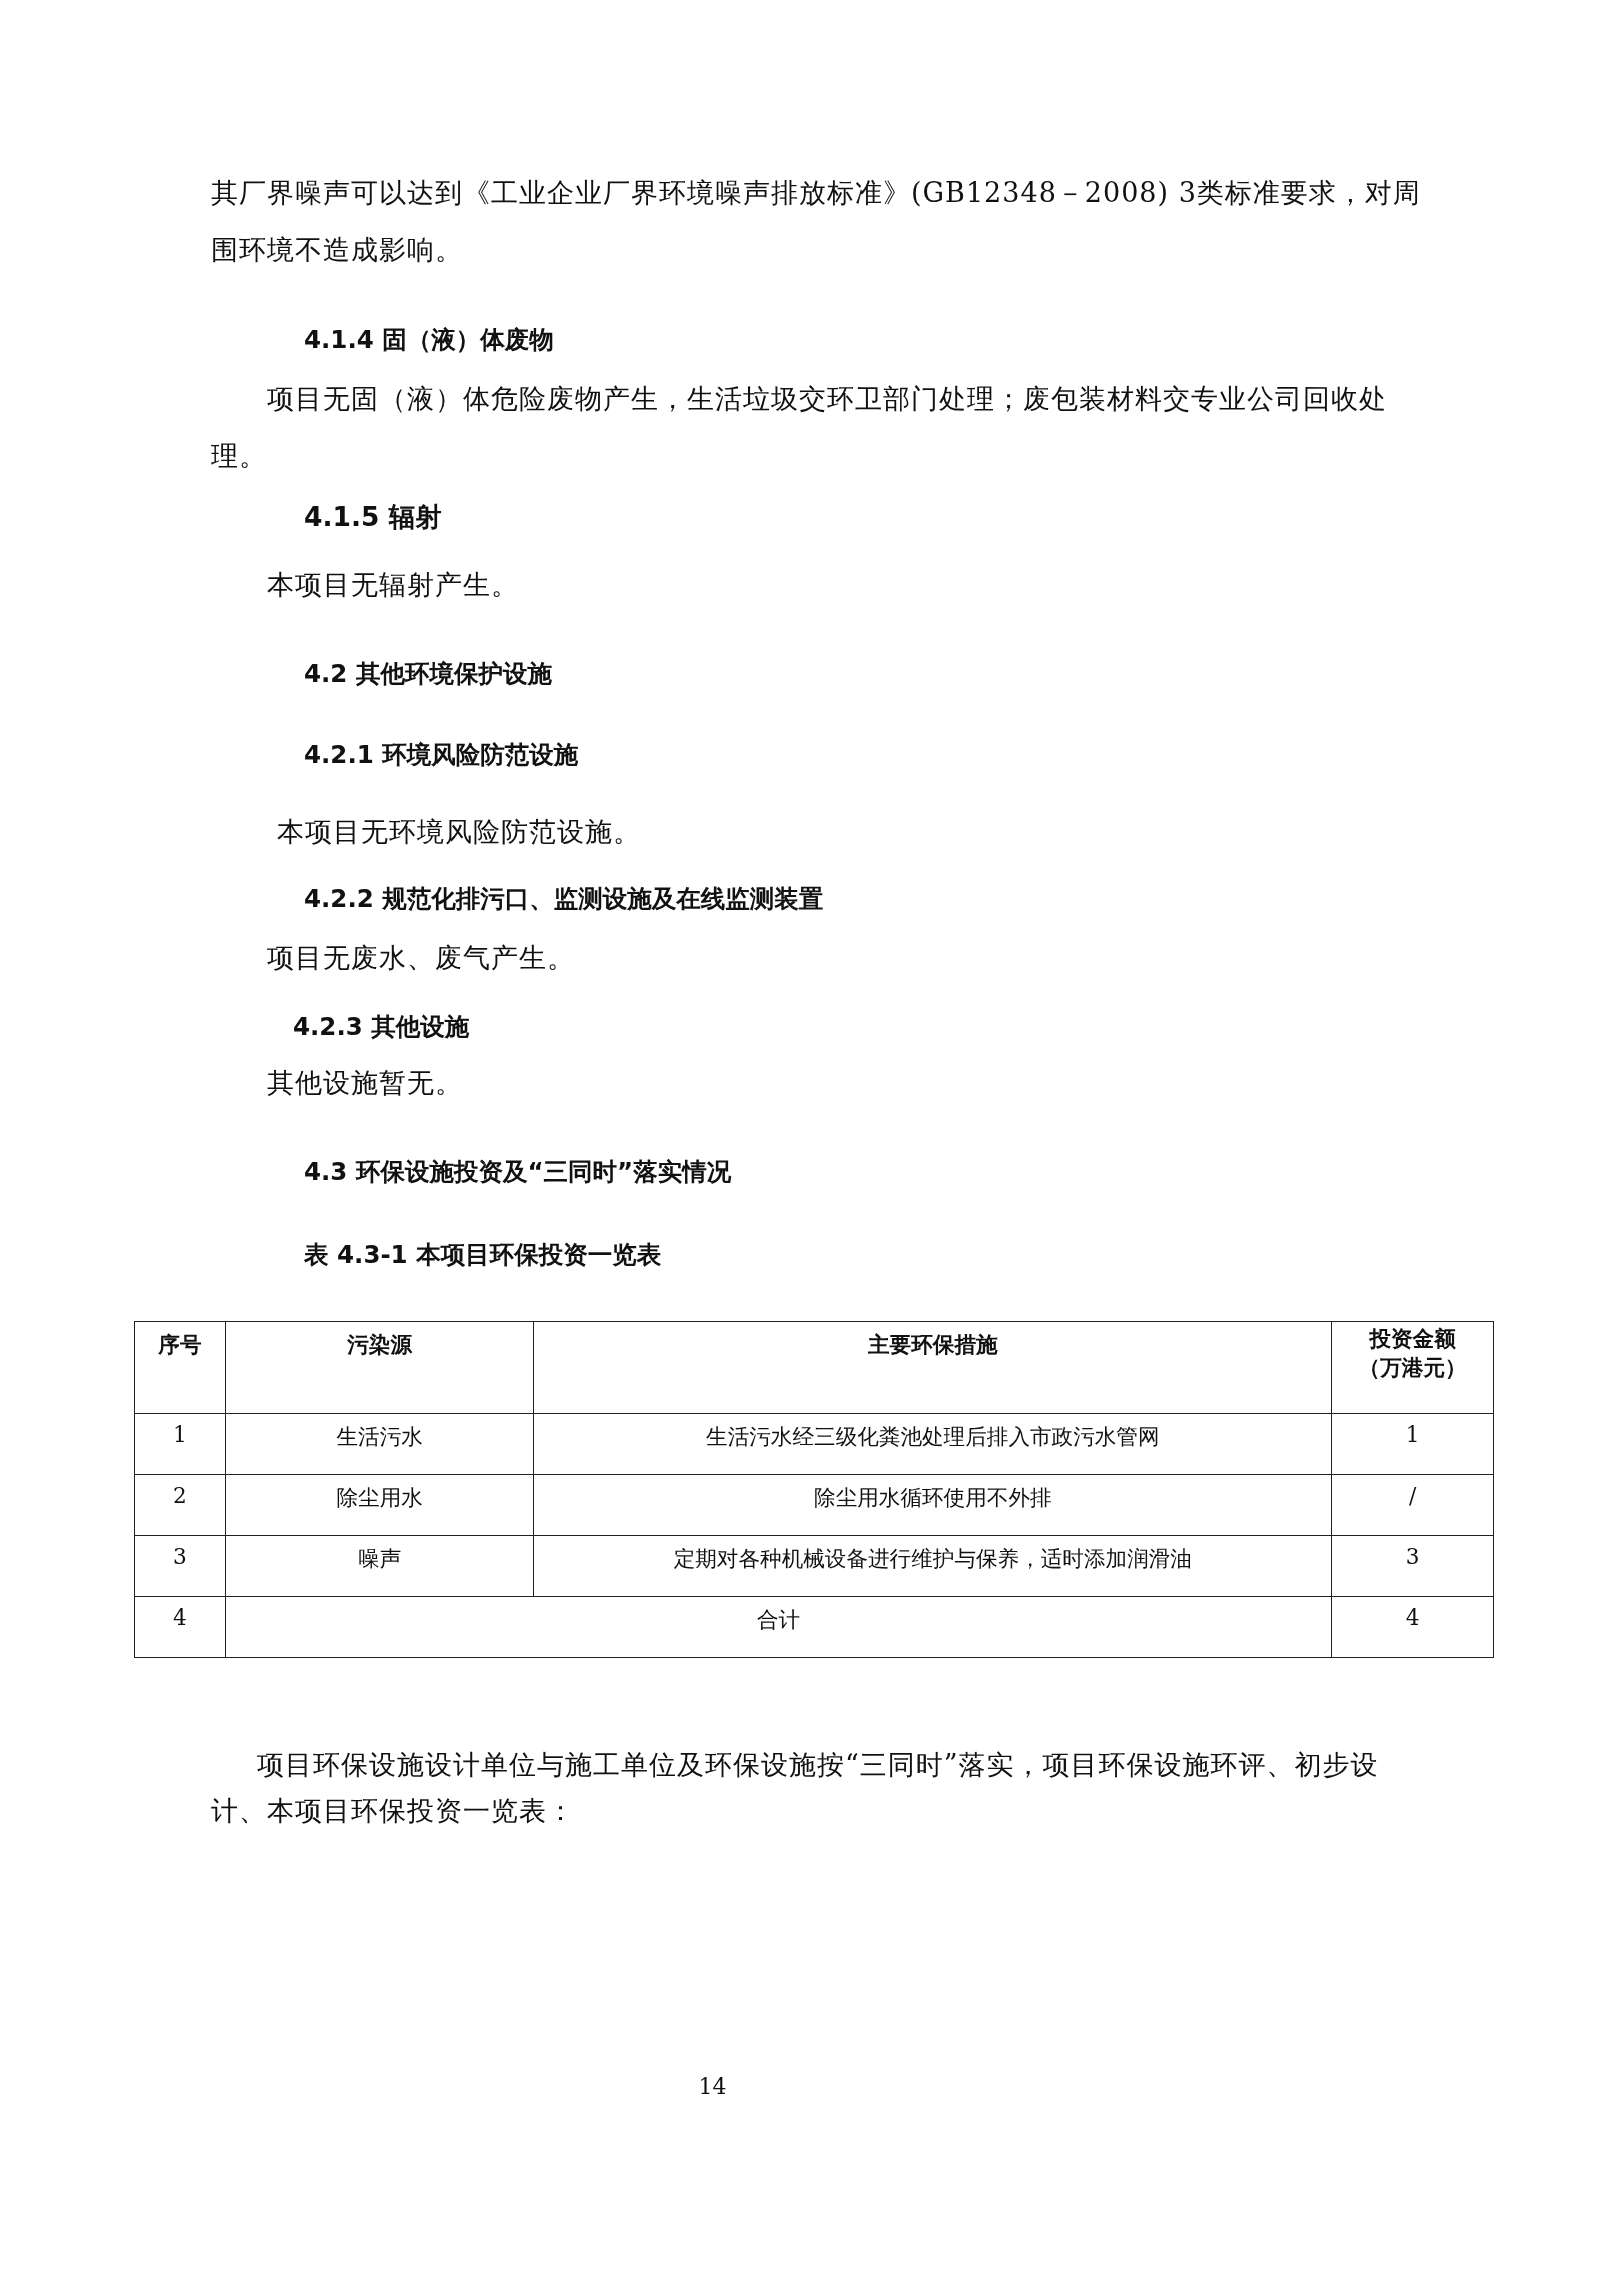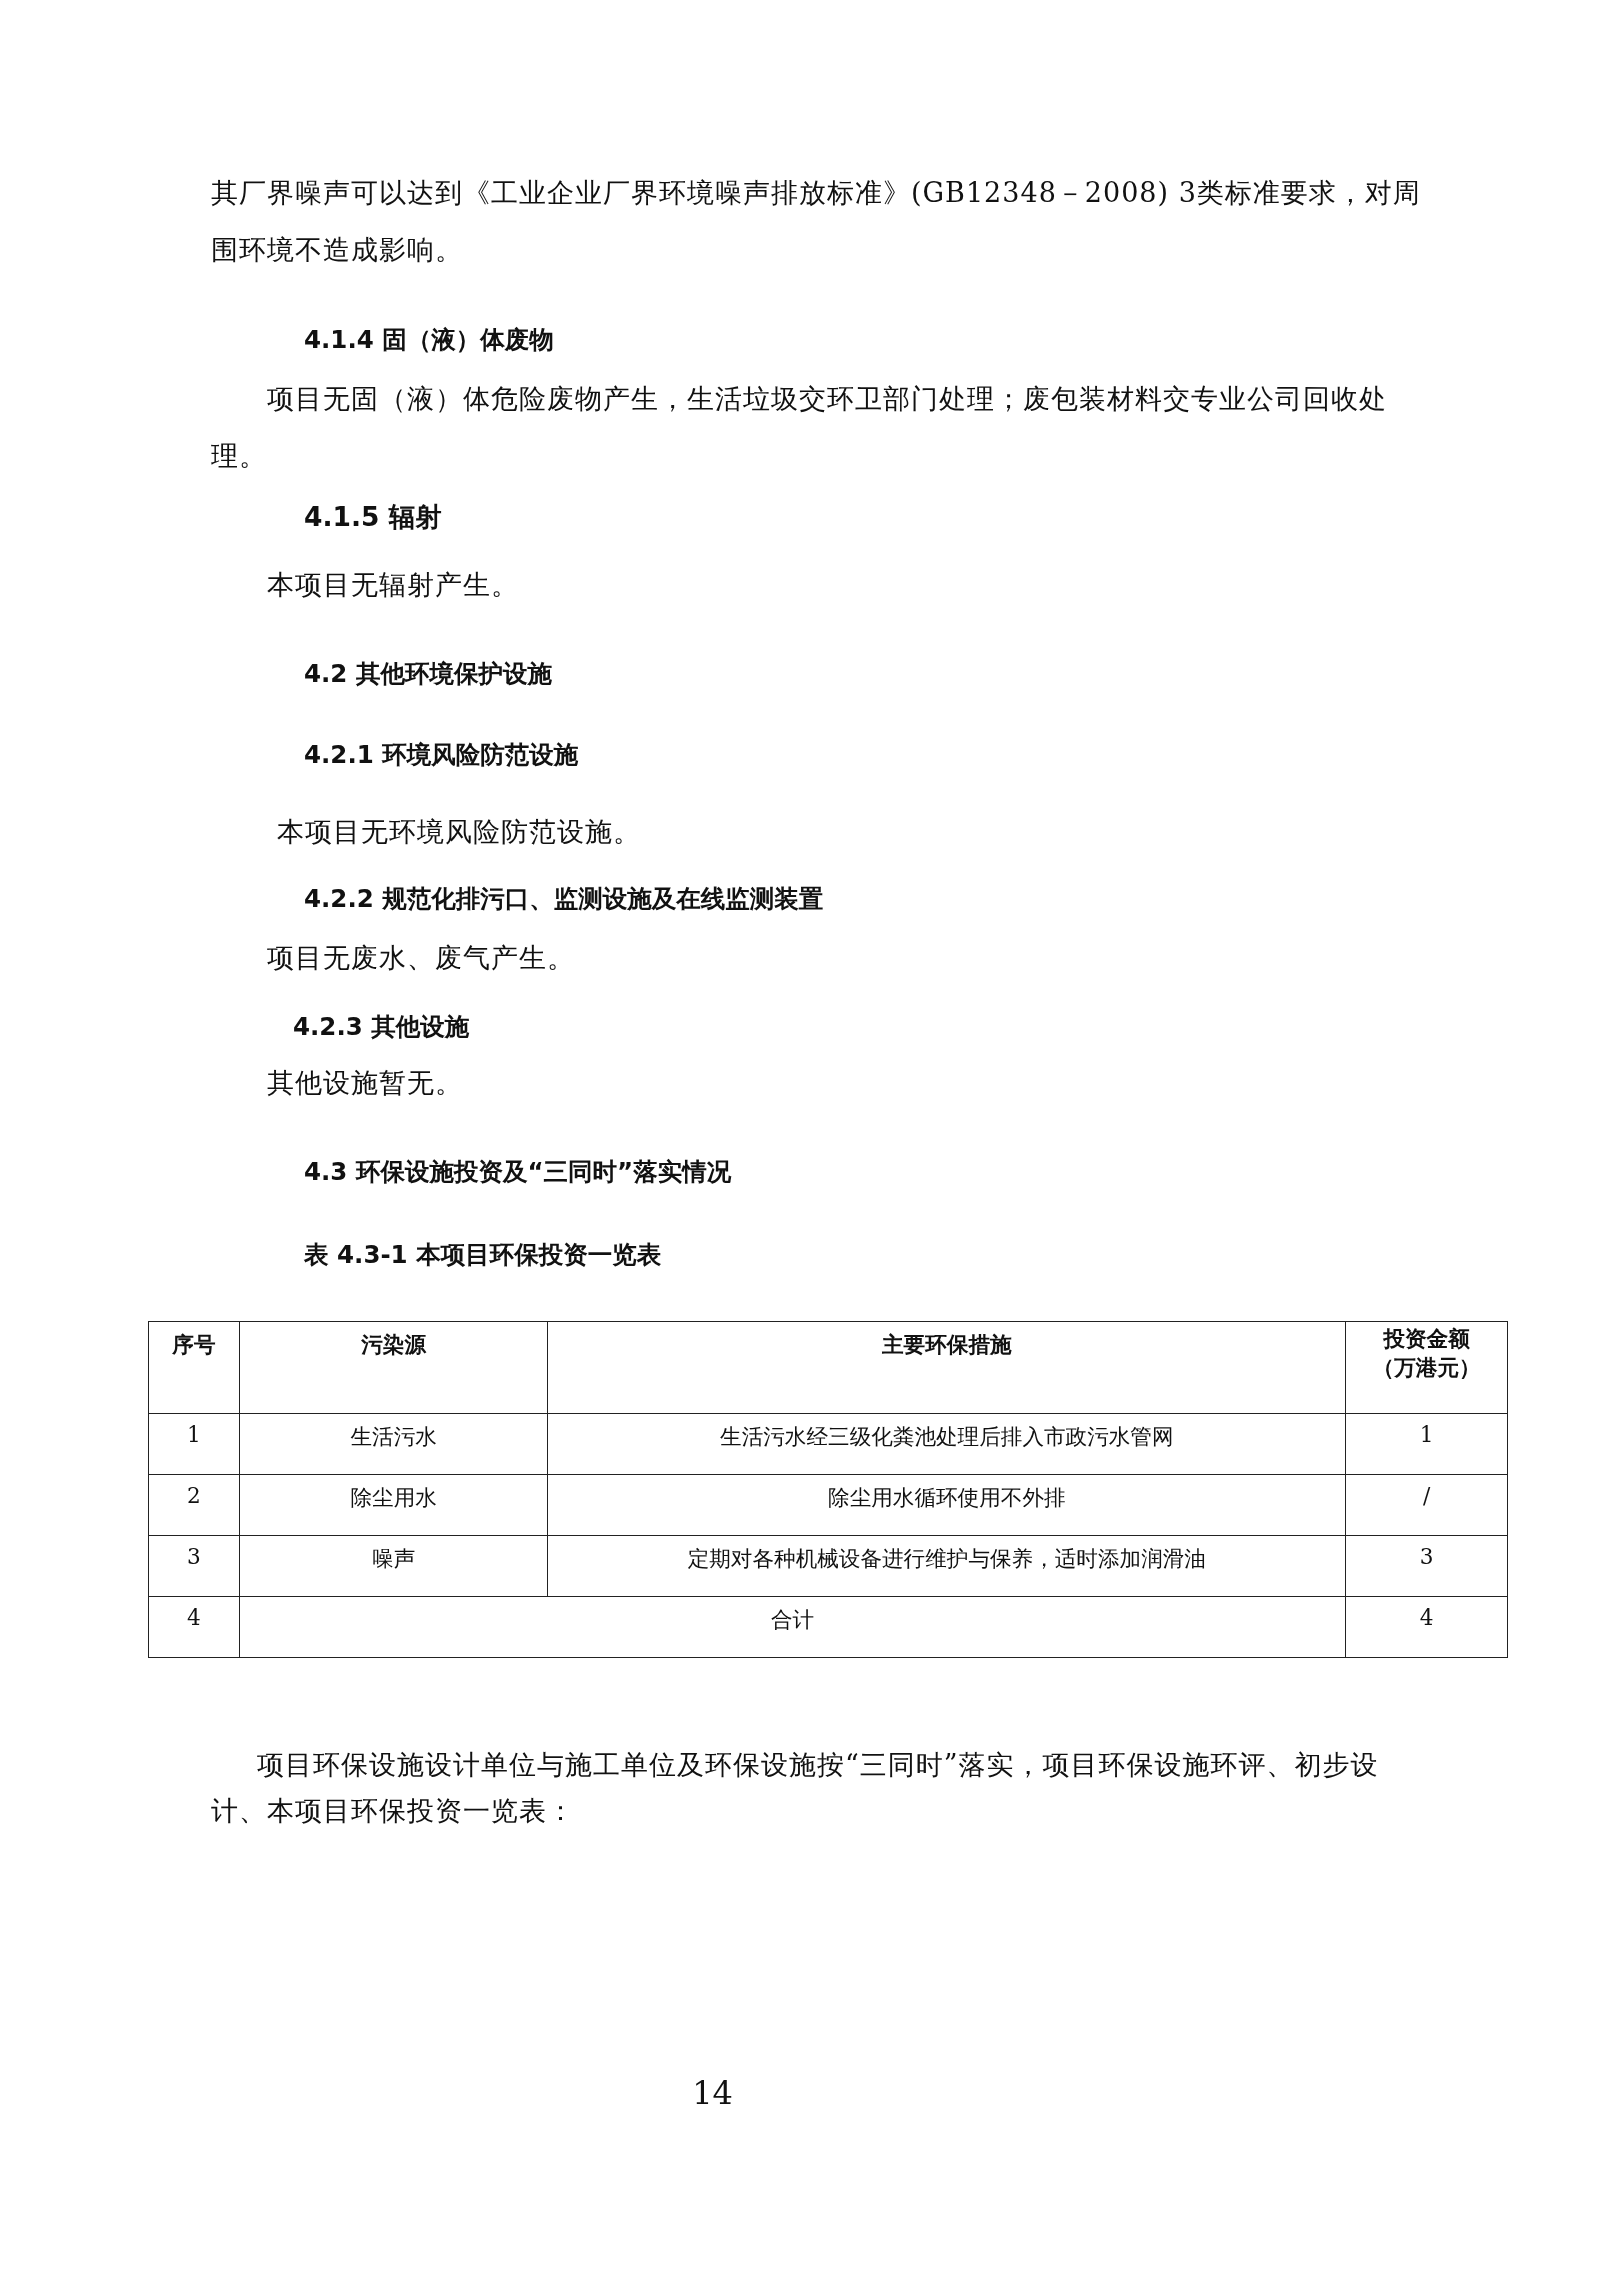"序号" table { left: 148px -> 134px }
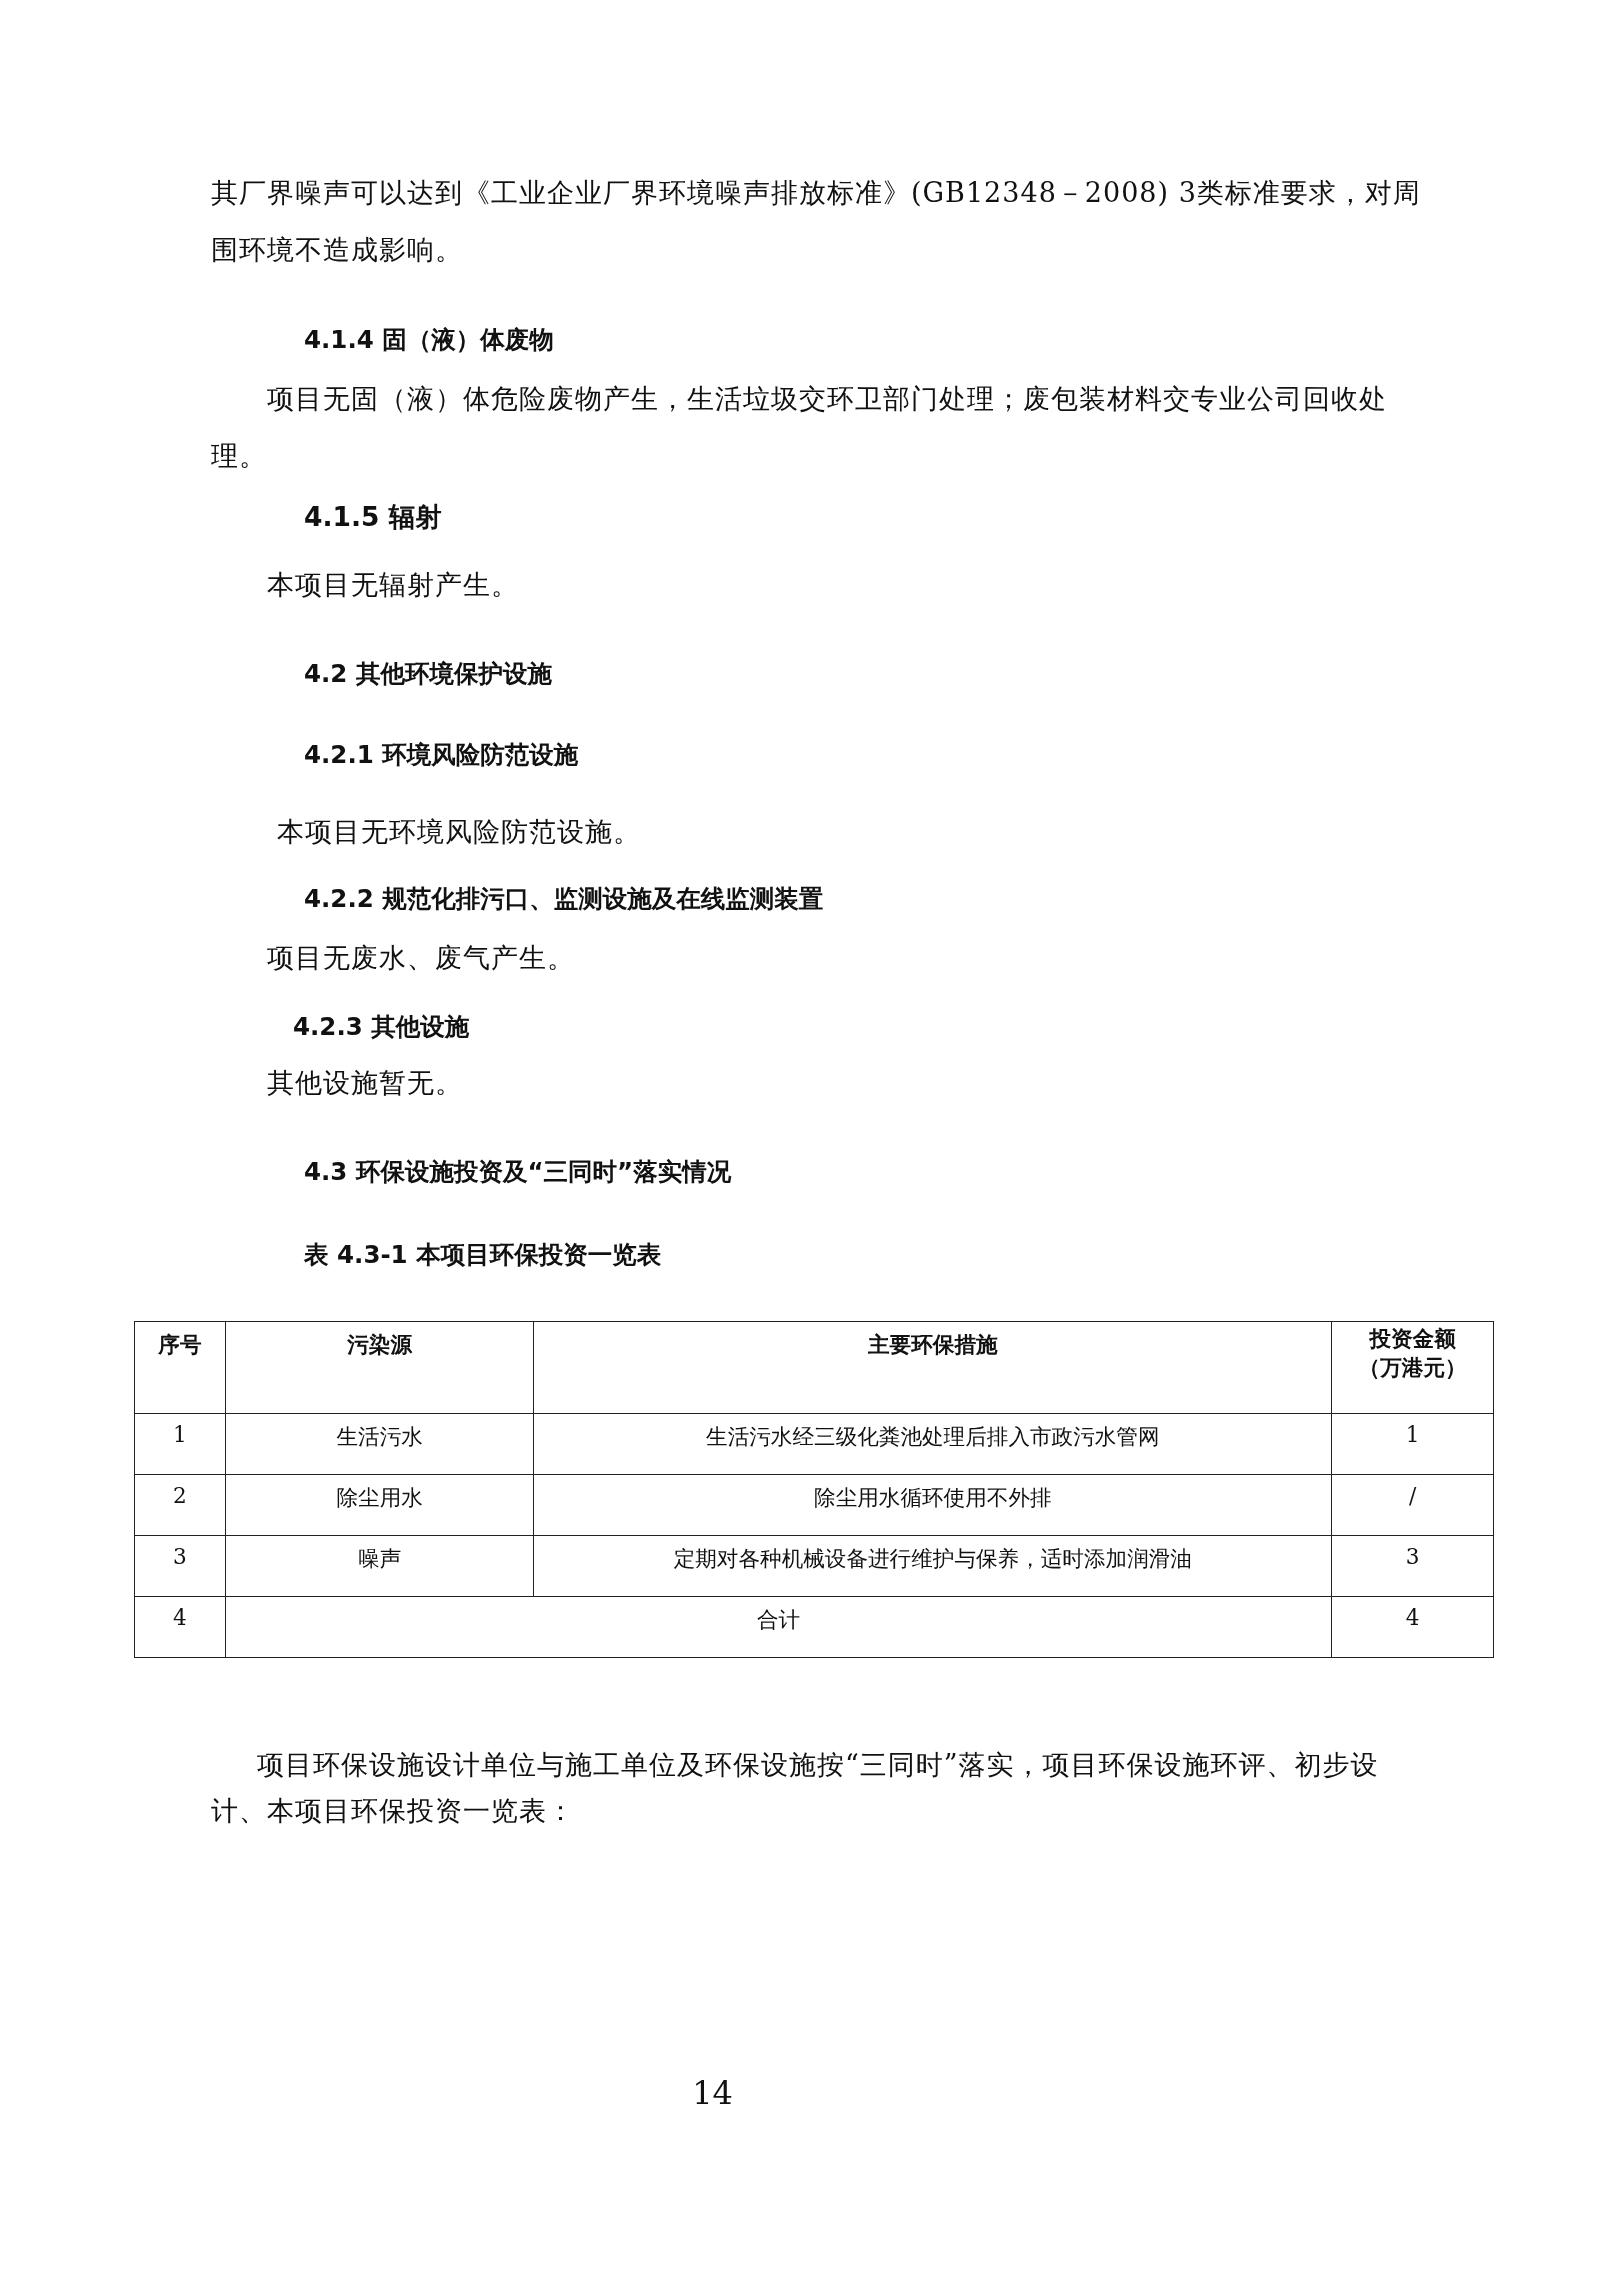"14" .pg { font-size: 32px -> 22px }
